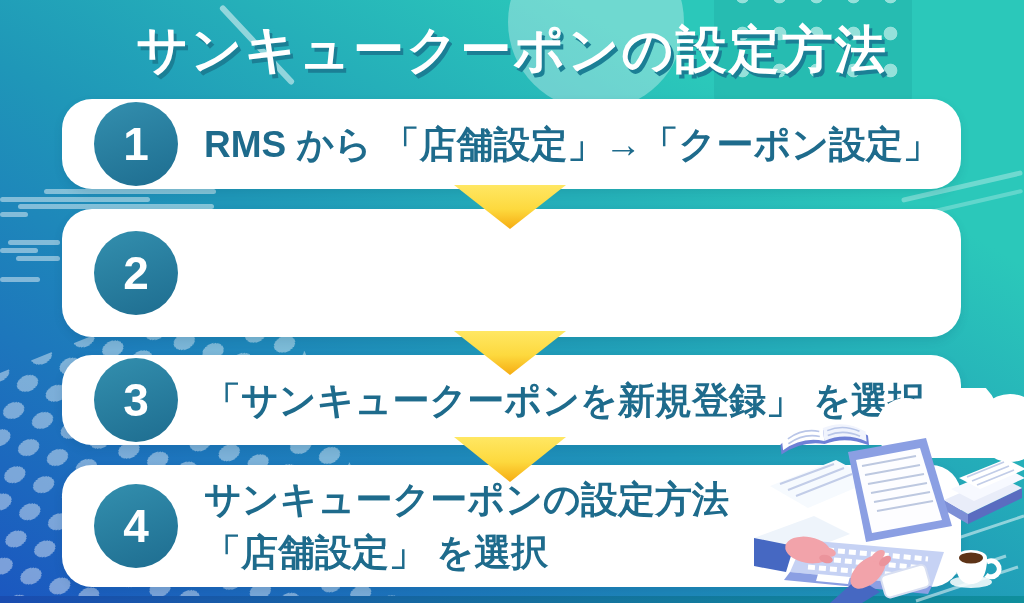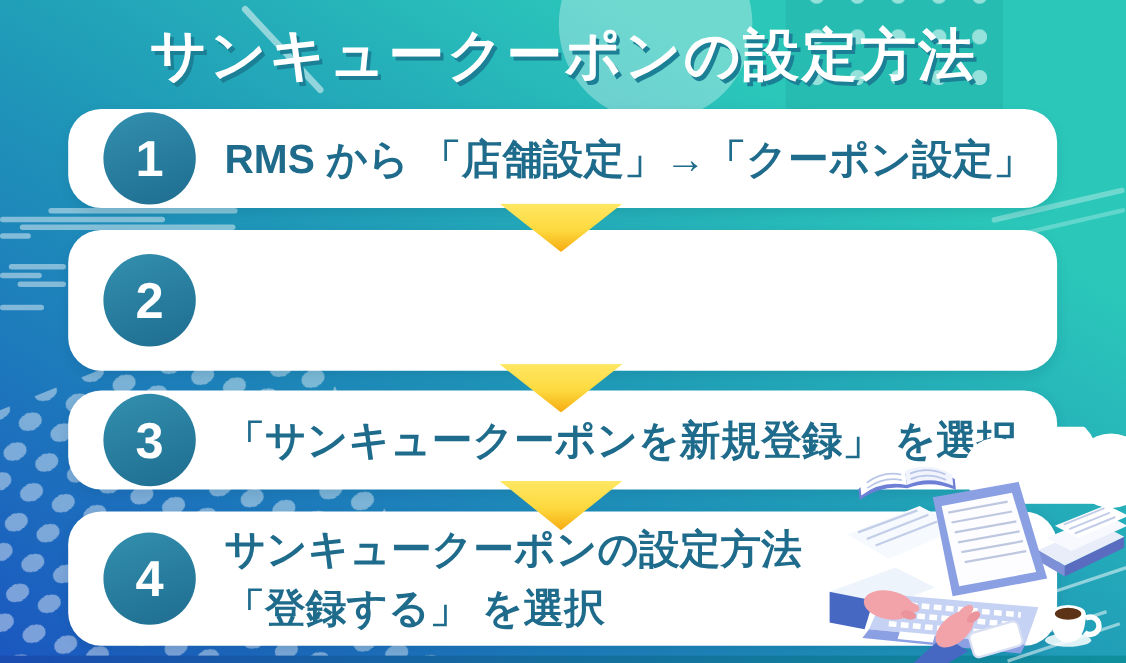"「登録する」 を選択" div.line { text: 登録する -> 店舗設定 }
